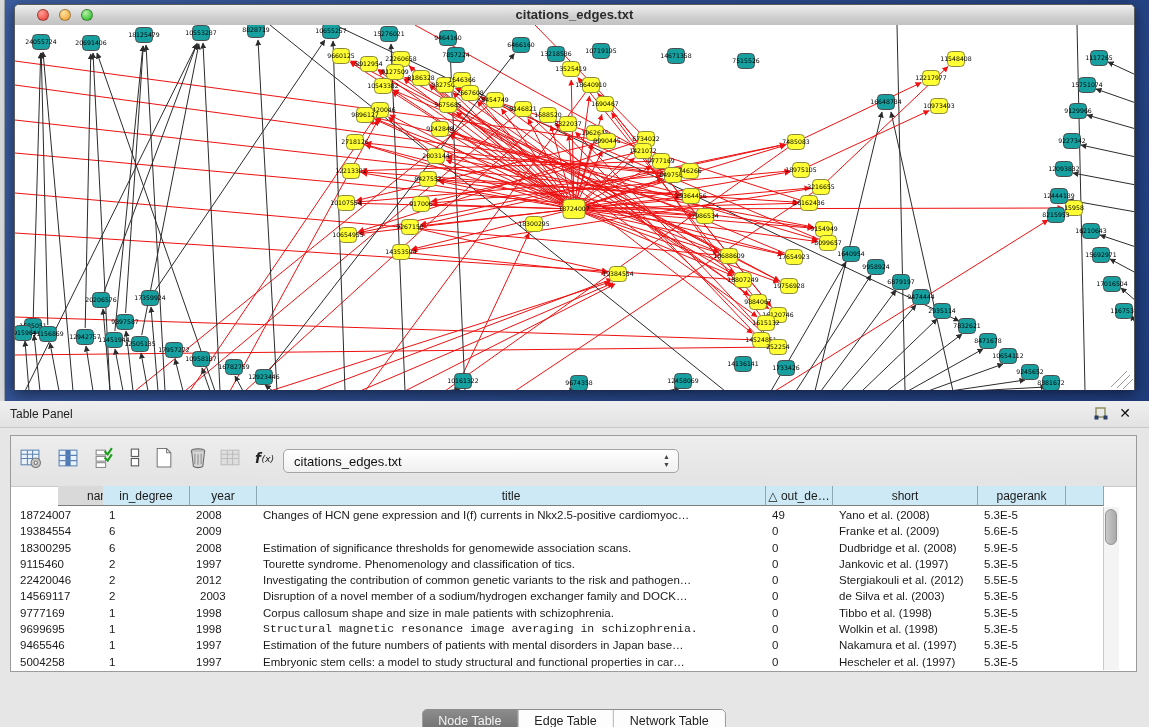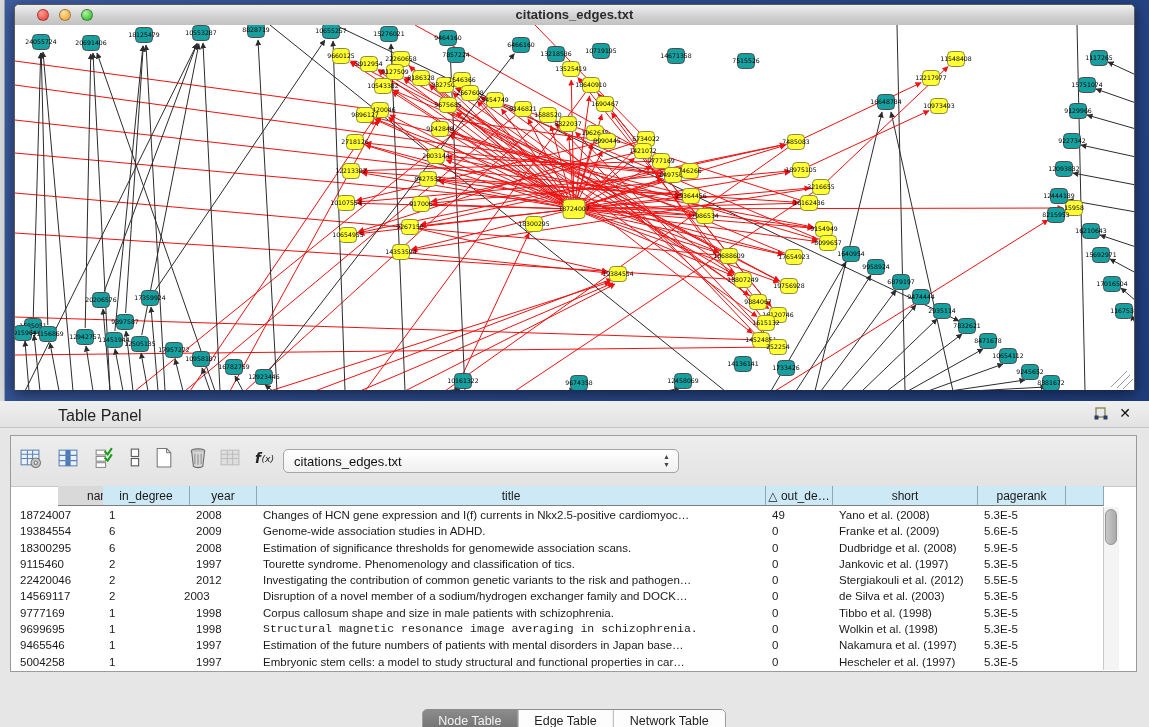"Table Panel" #panel-title { font-size: 16px -> 12px; margin-left: 48px -> none }
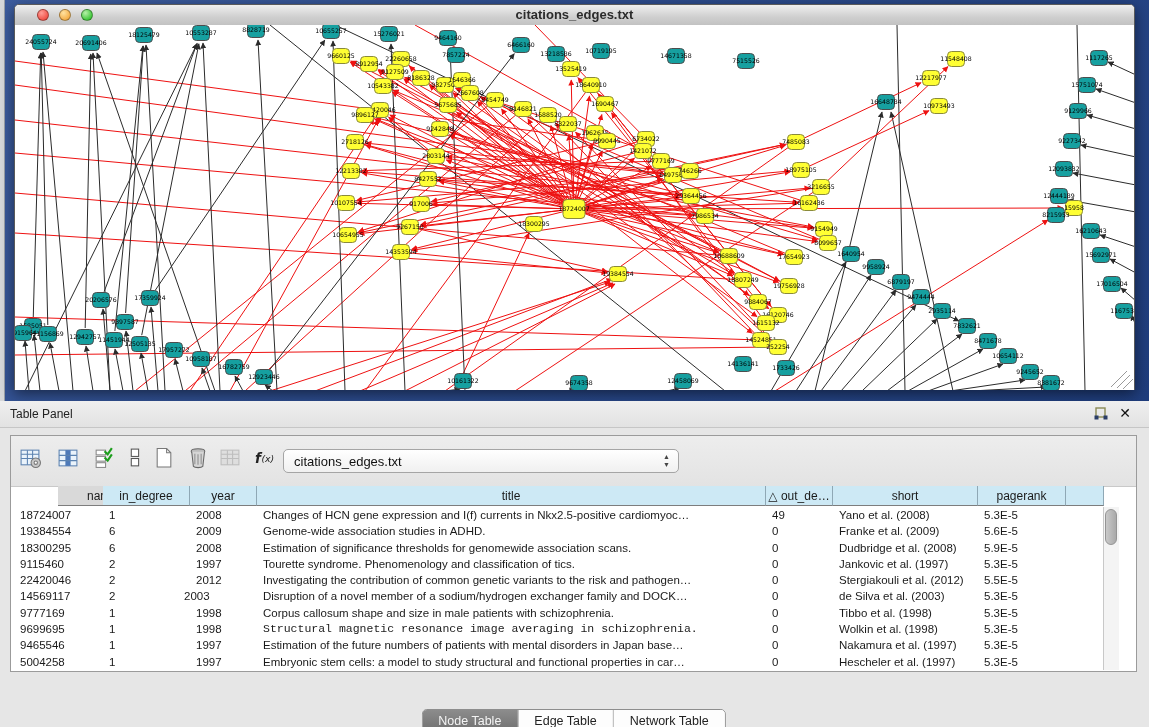"Genome-wide association studies in ADHD." div.tcell { html: <div>Genome-wide association studies in ADHD.</div> -> none }
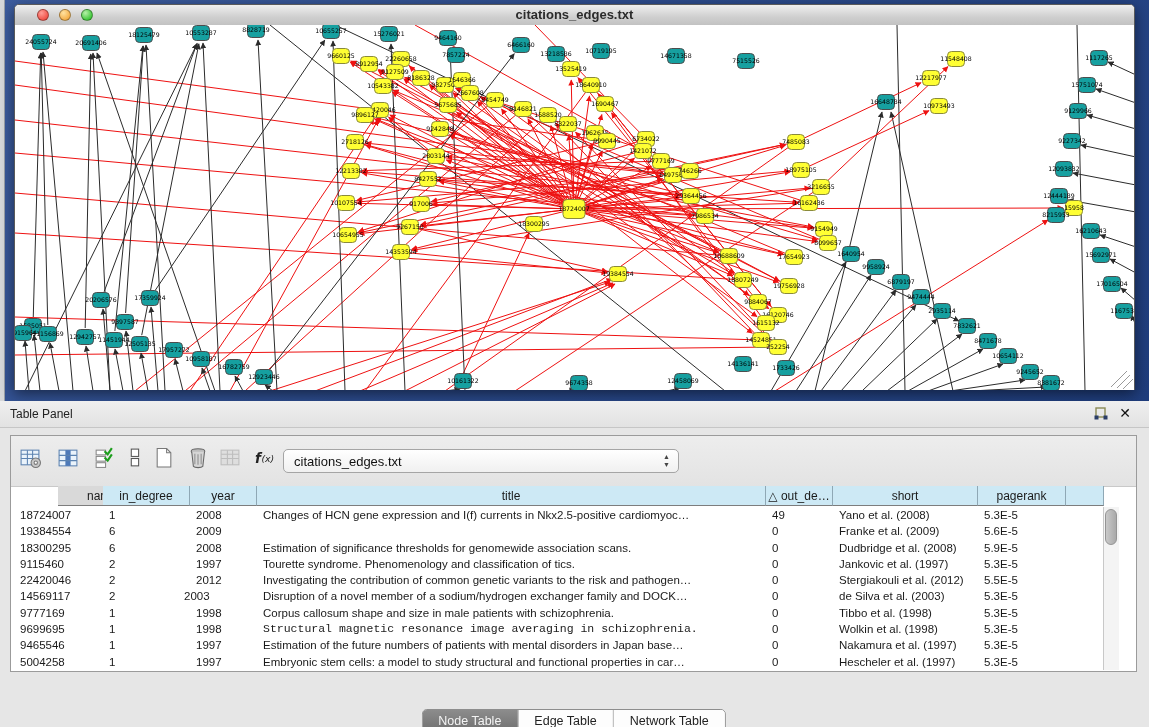"2003" div.tcell { left: 164px -> 180px }
